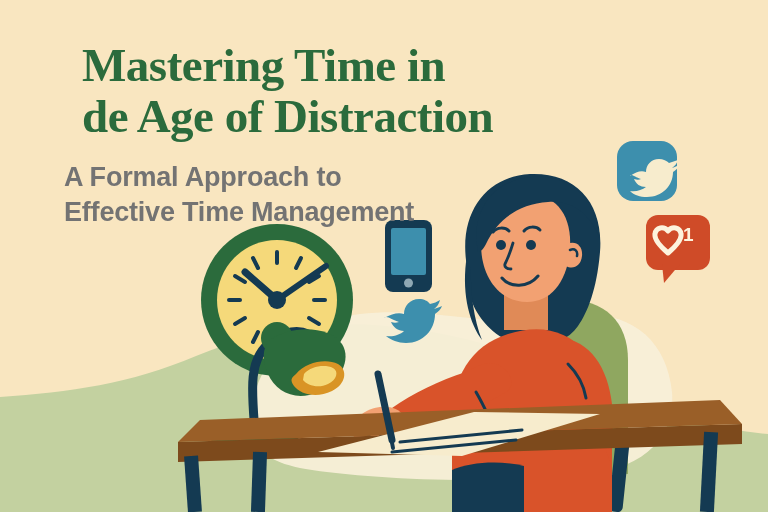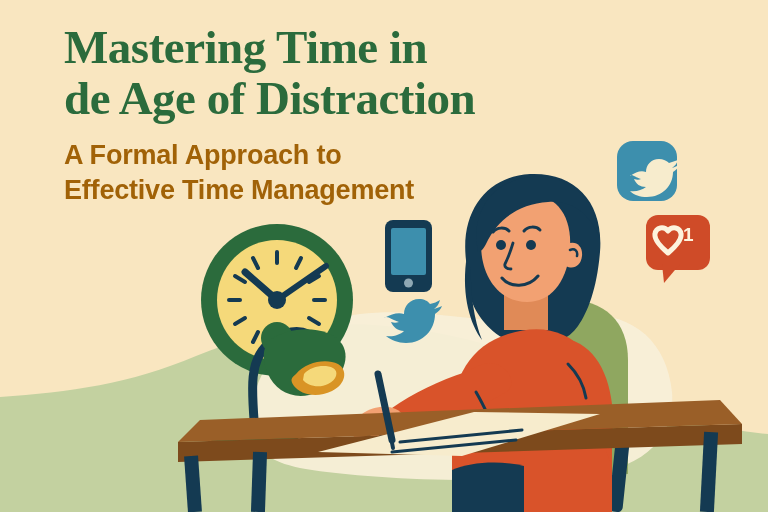"Mastering Time in" .headline { margin: 0 -> 18px }
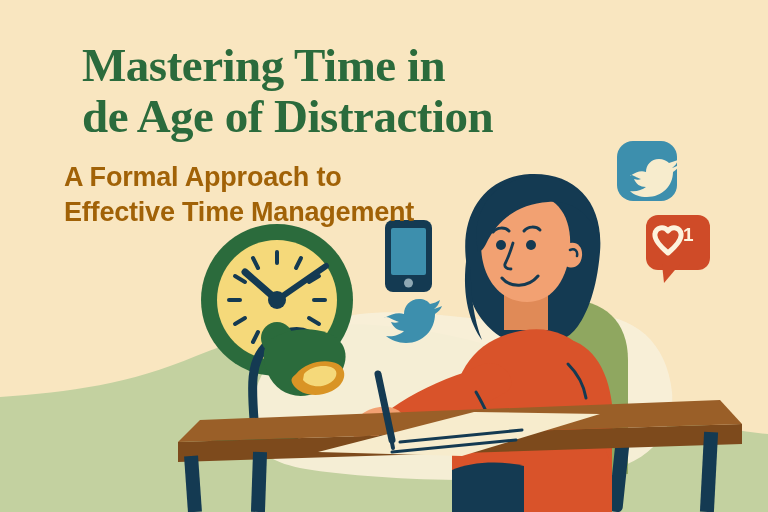"A Formal Approach to" .subhead { color: #a16207 -> #737373 }
